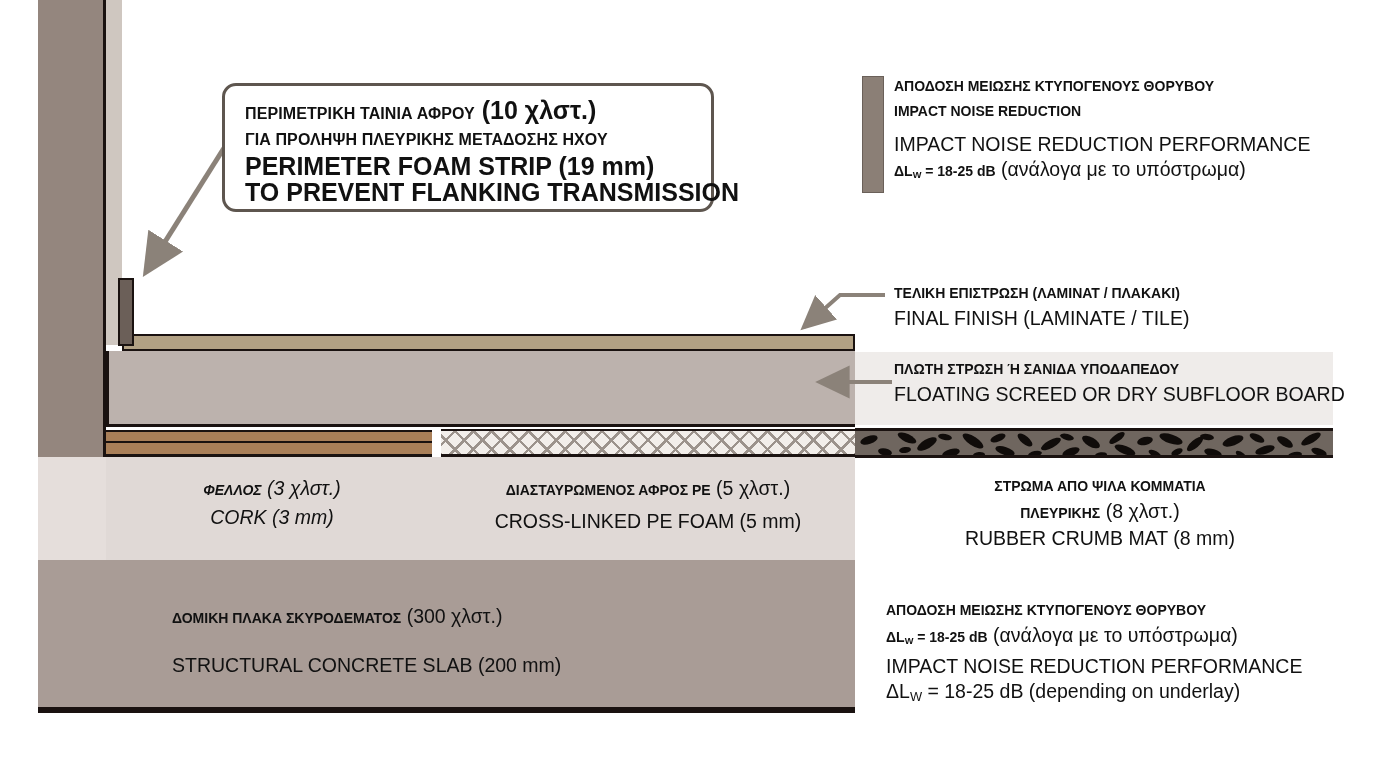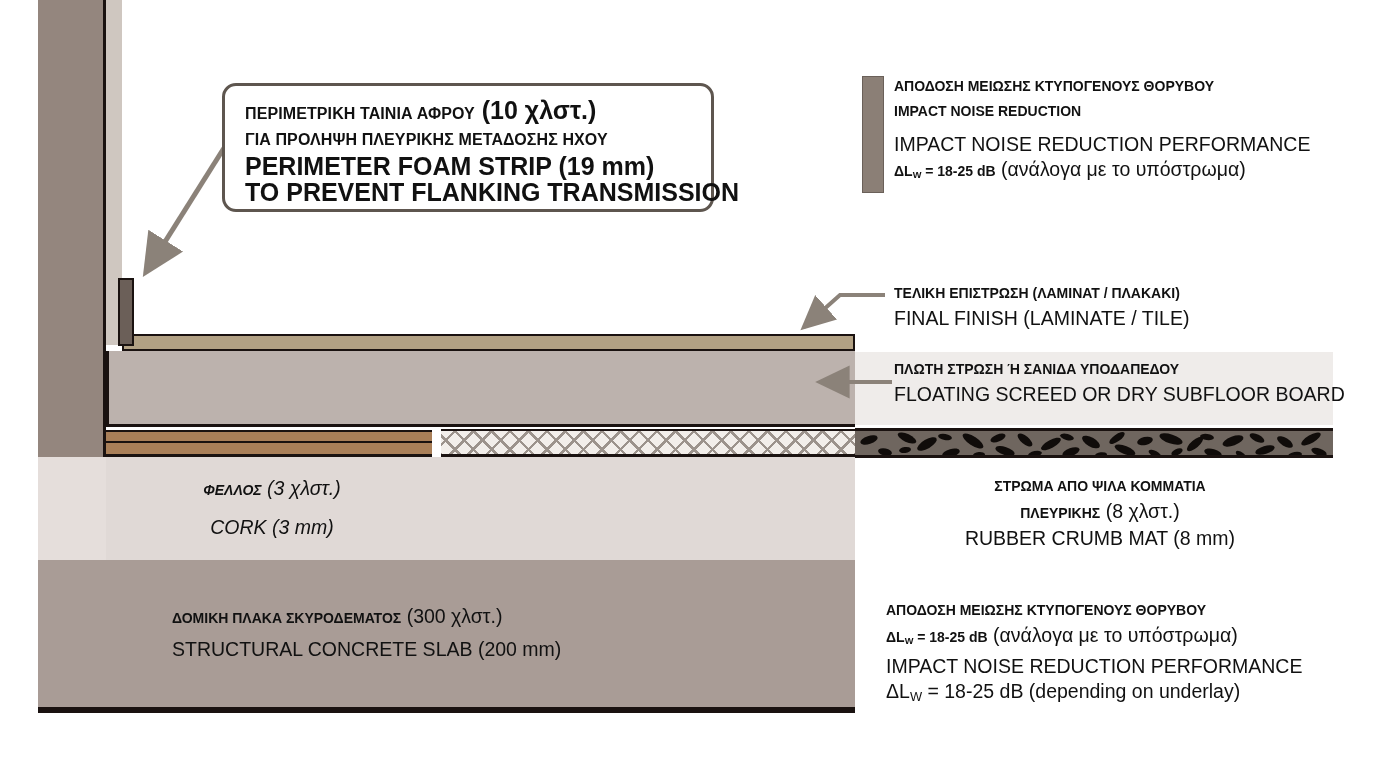"ΔΙΑΣΤΑΥΡΩΜΕΝΟΣ ΑΦΡΟΣ PE (5 χλστ.)" div.rt { html: none -> <div> <div> <span>ΔΙΑΣΤΑΥΡΩΜΕΝΟΣ ΑΦΡΟΣ PE</span><span> (5 χλστ.)</span> </div> <div>CROSS-LINKED PE FOAM (5 mm)</div> </div> }
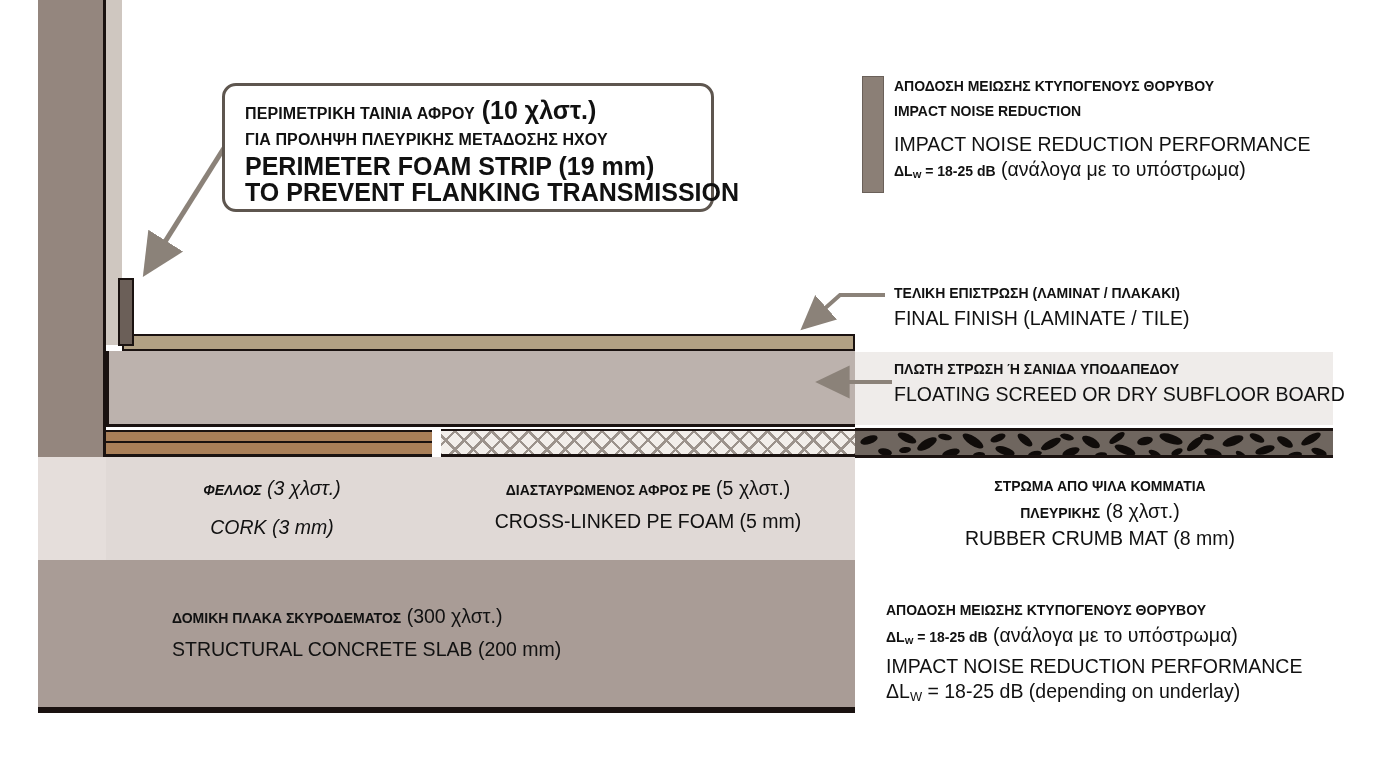"CORK (3 mm)" div.t-r { margin-top: 12px -> 2px }
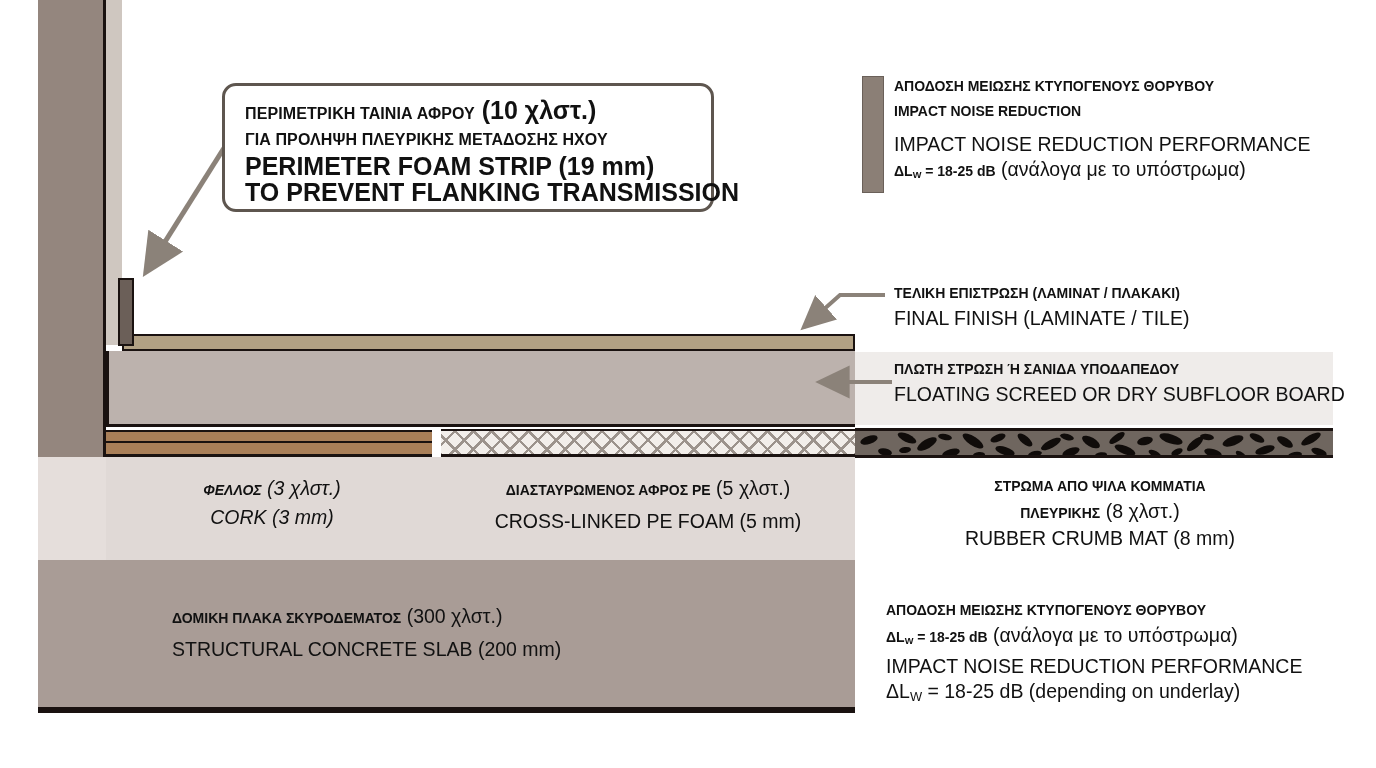"STRUCTURAL CONCRETE SLAB (200 mm)" div.t-r { margin-top: 6px -> 22px }
